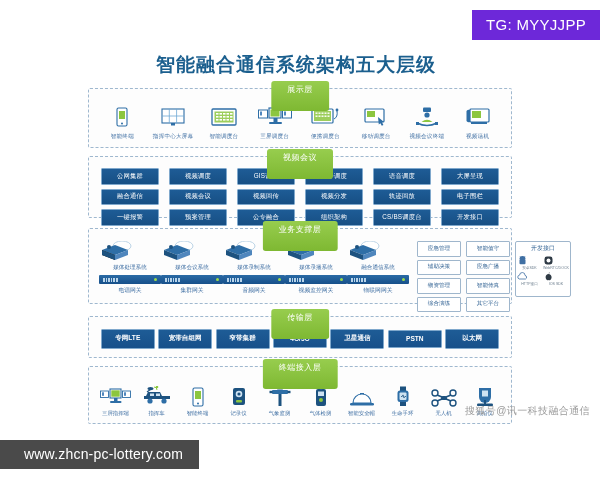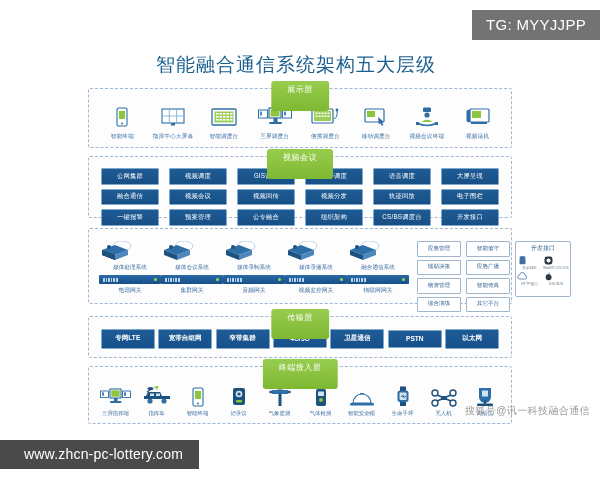"TG: MYYJJPP" .tg-tag { background: #737373 -> #6d28d9 }
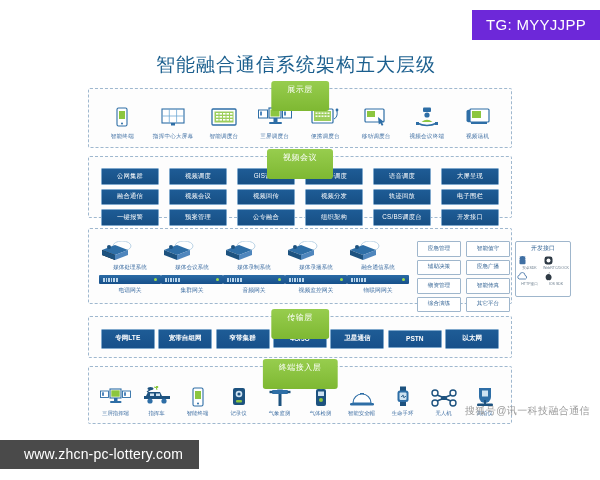"智能融合通信系统架构五大层级" .title { font-weight: normal -> bold }
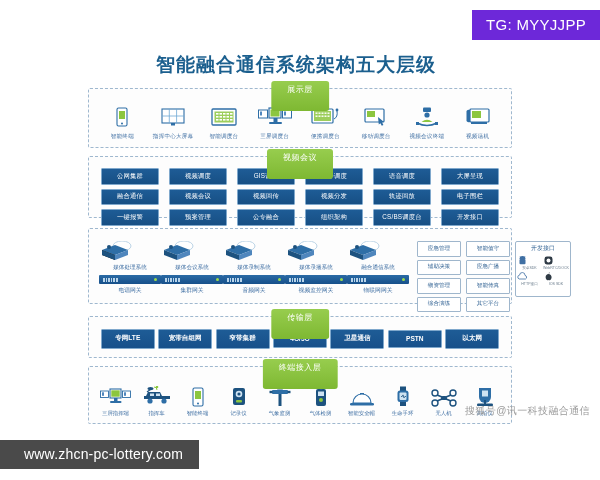"业务支撑层" div.band-badge { html: none -> <div>业务支撑层</div> }
